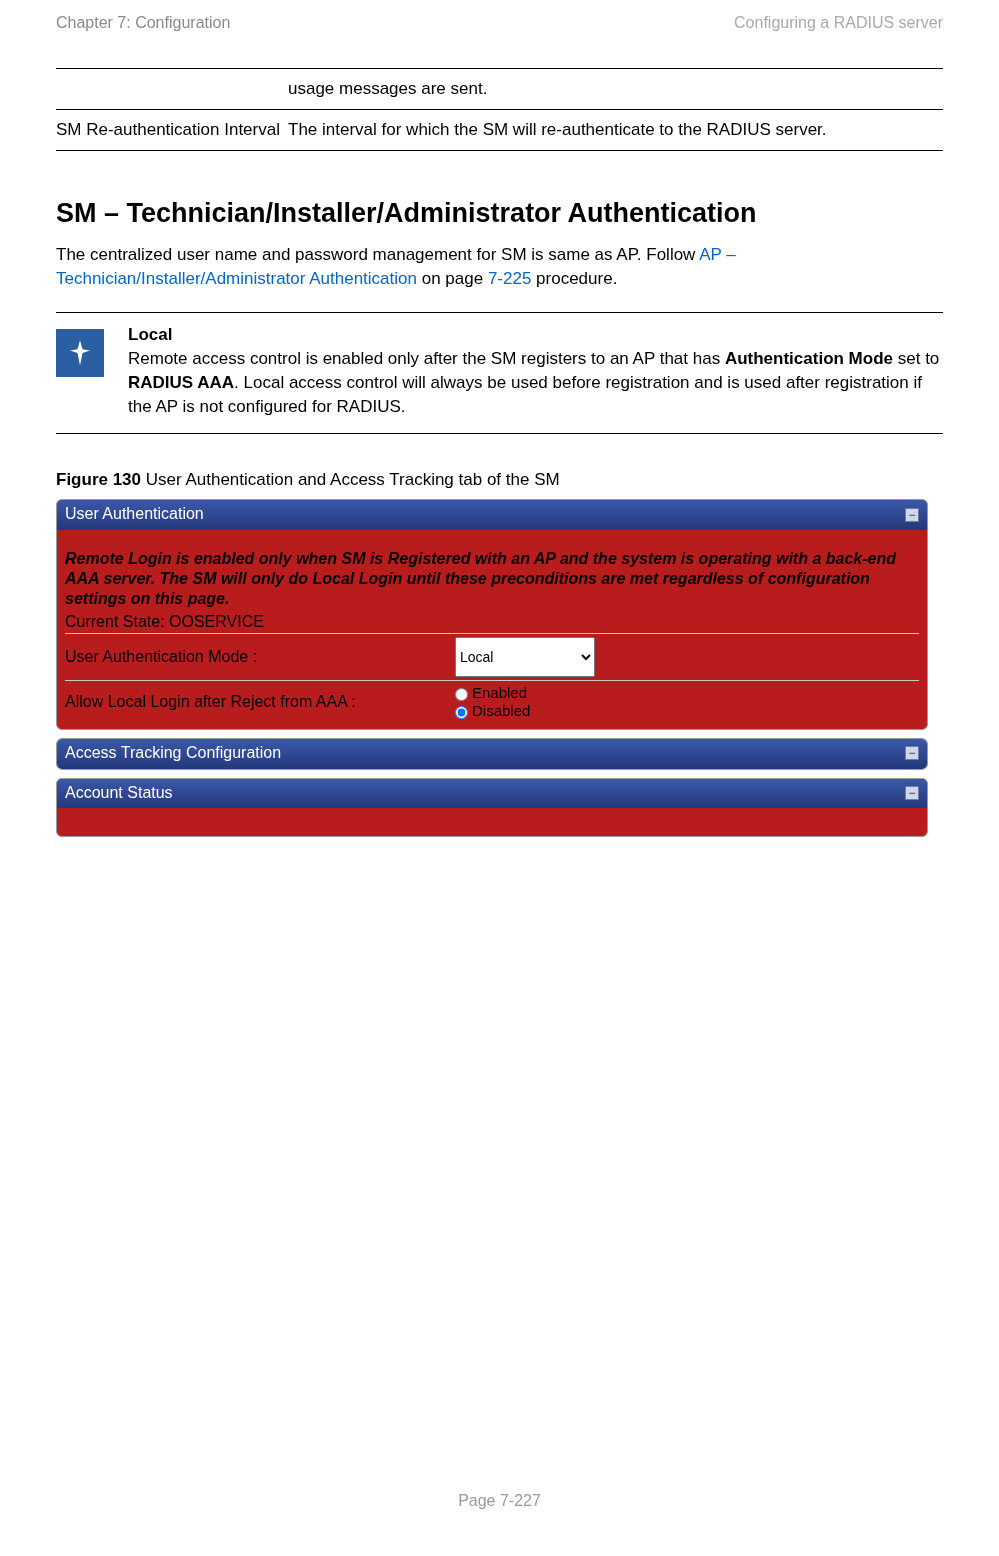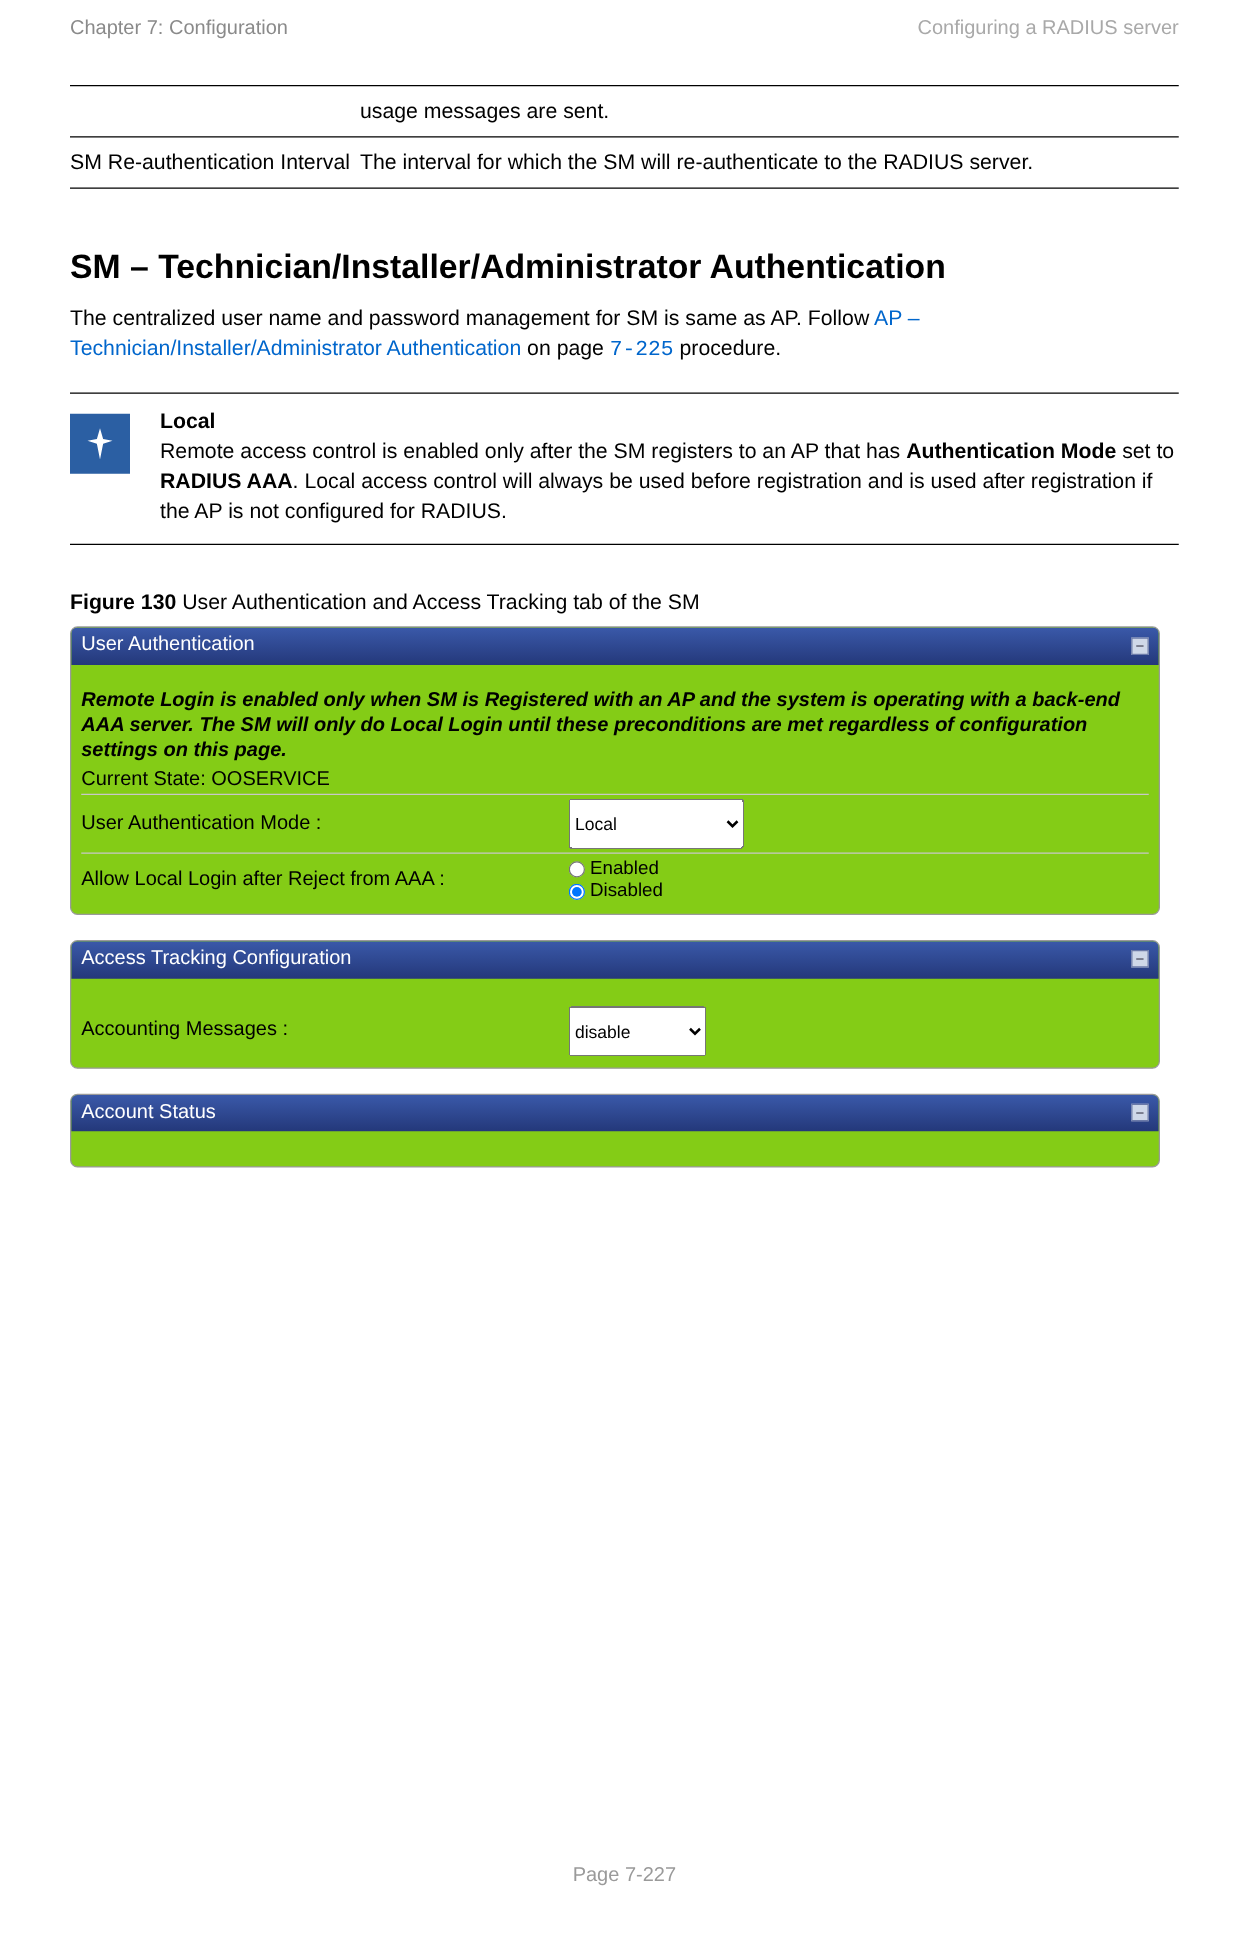"7-225" .page-ref { font-family: Liberation Mono, monospace -> none }
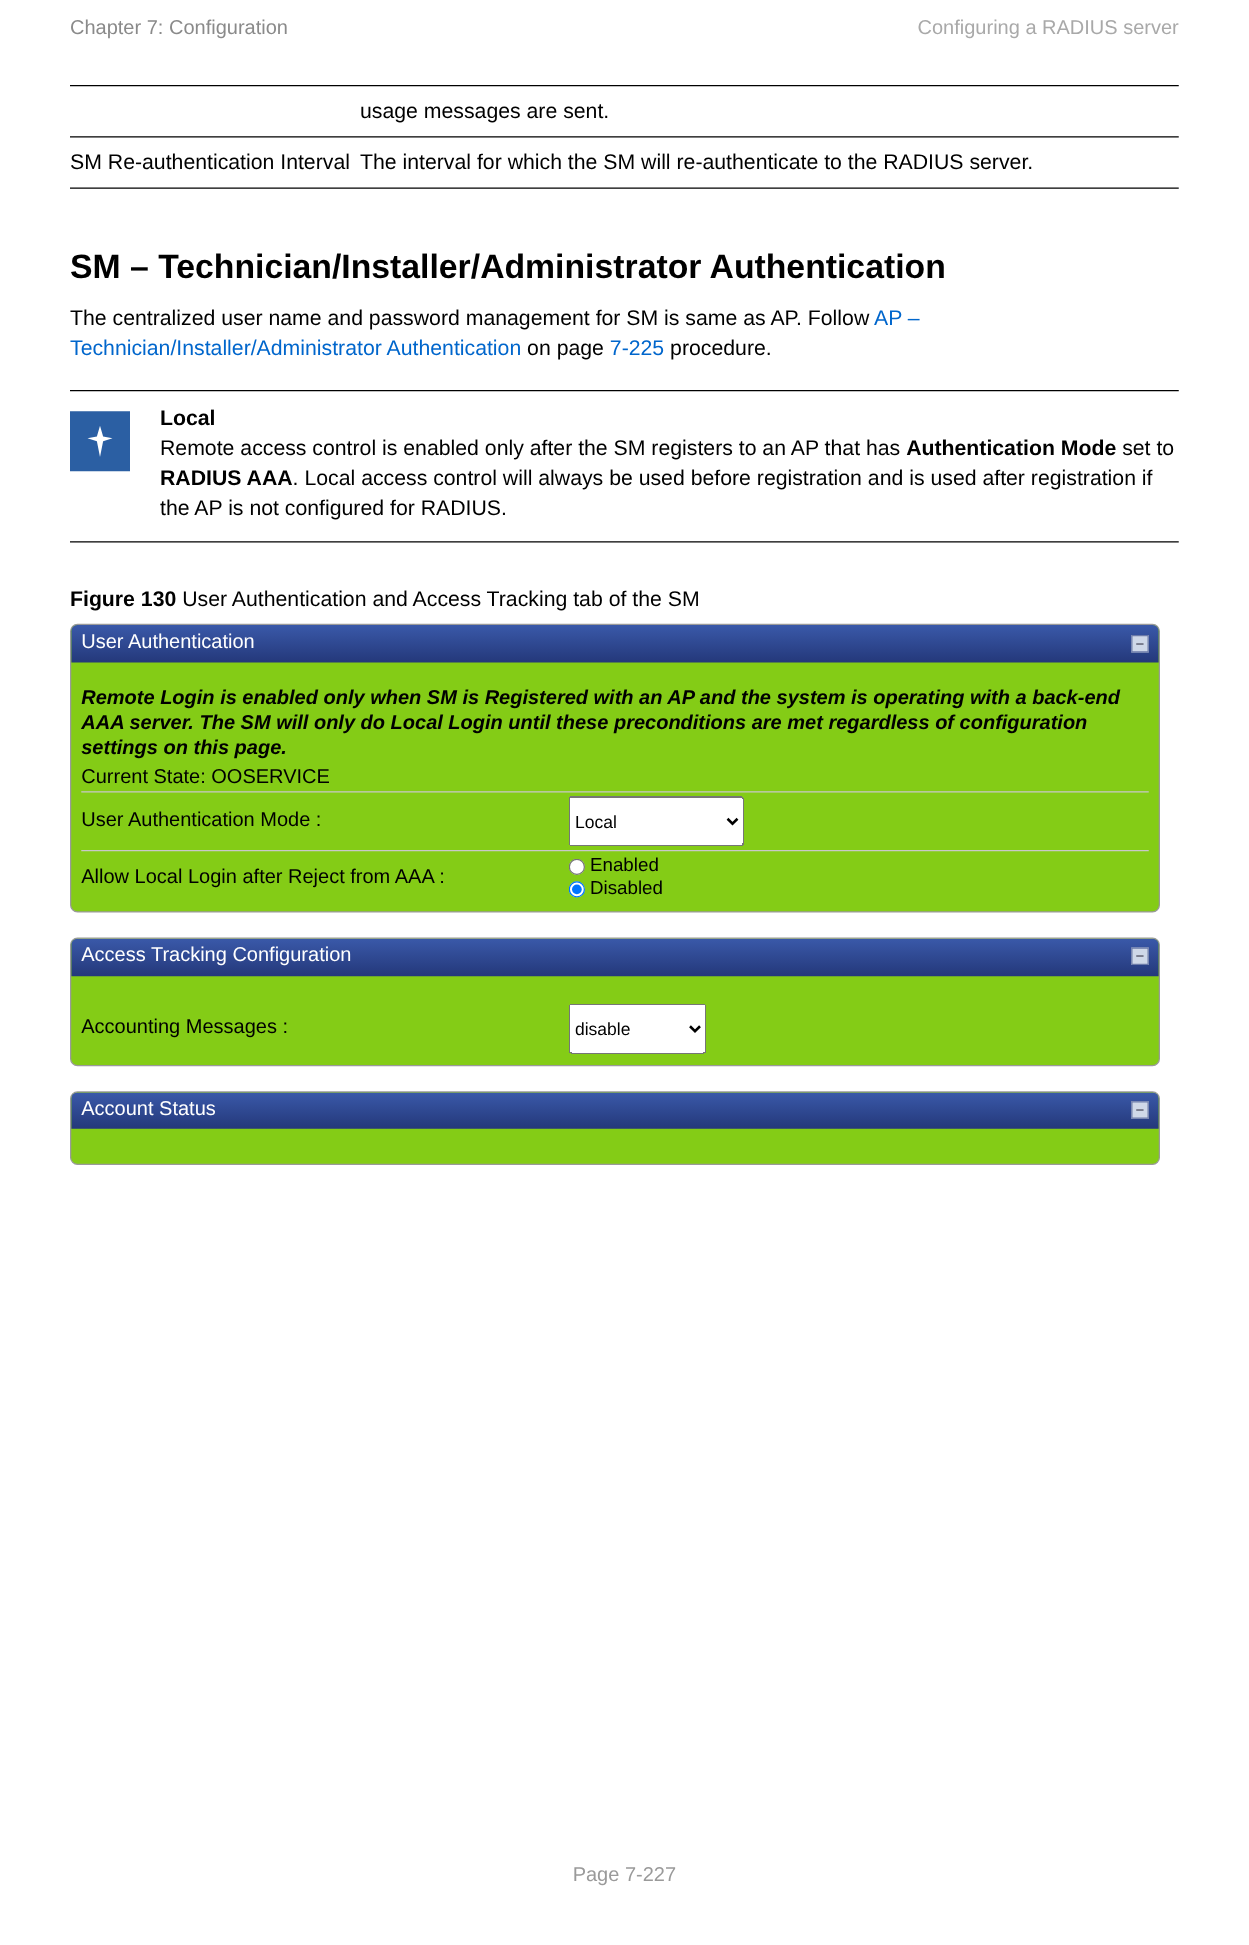"User Authentication" .panel { background: #84cc16 -> #b91c1c; margin-bottom: 20px -> 8px }
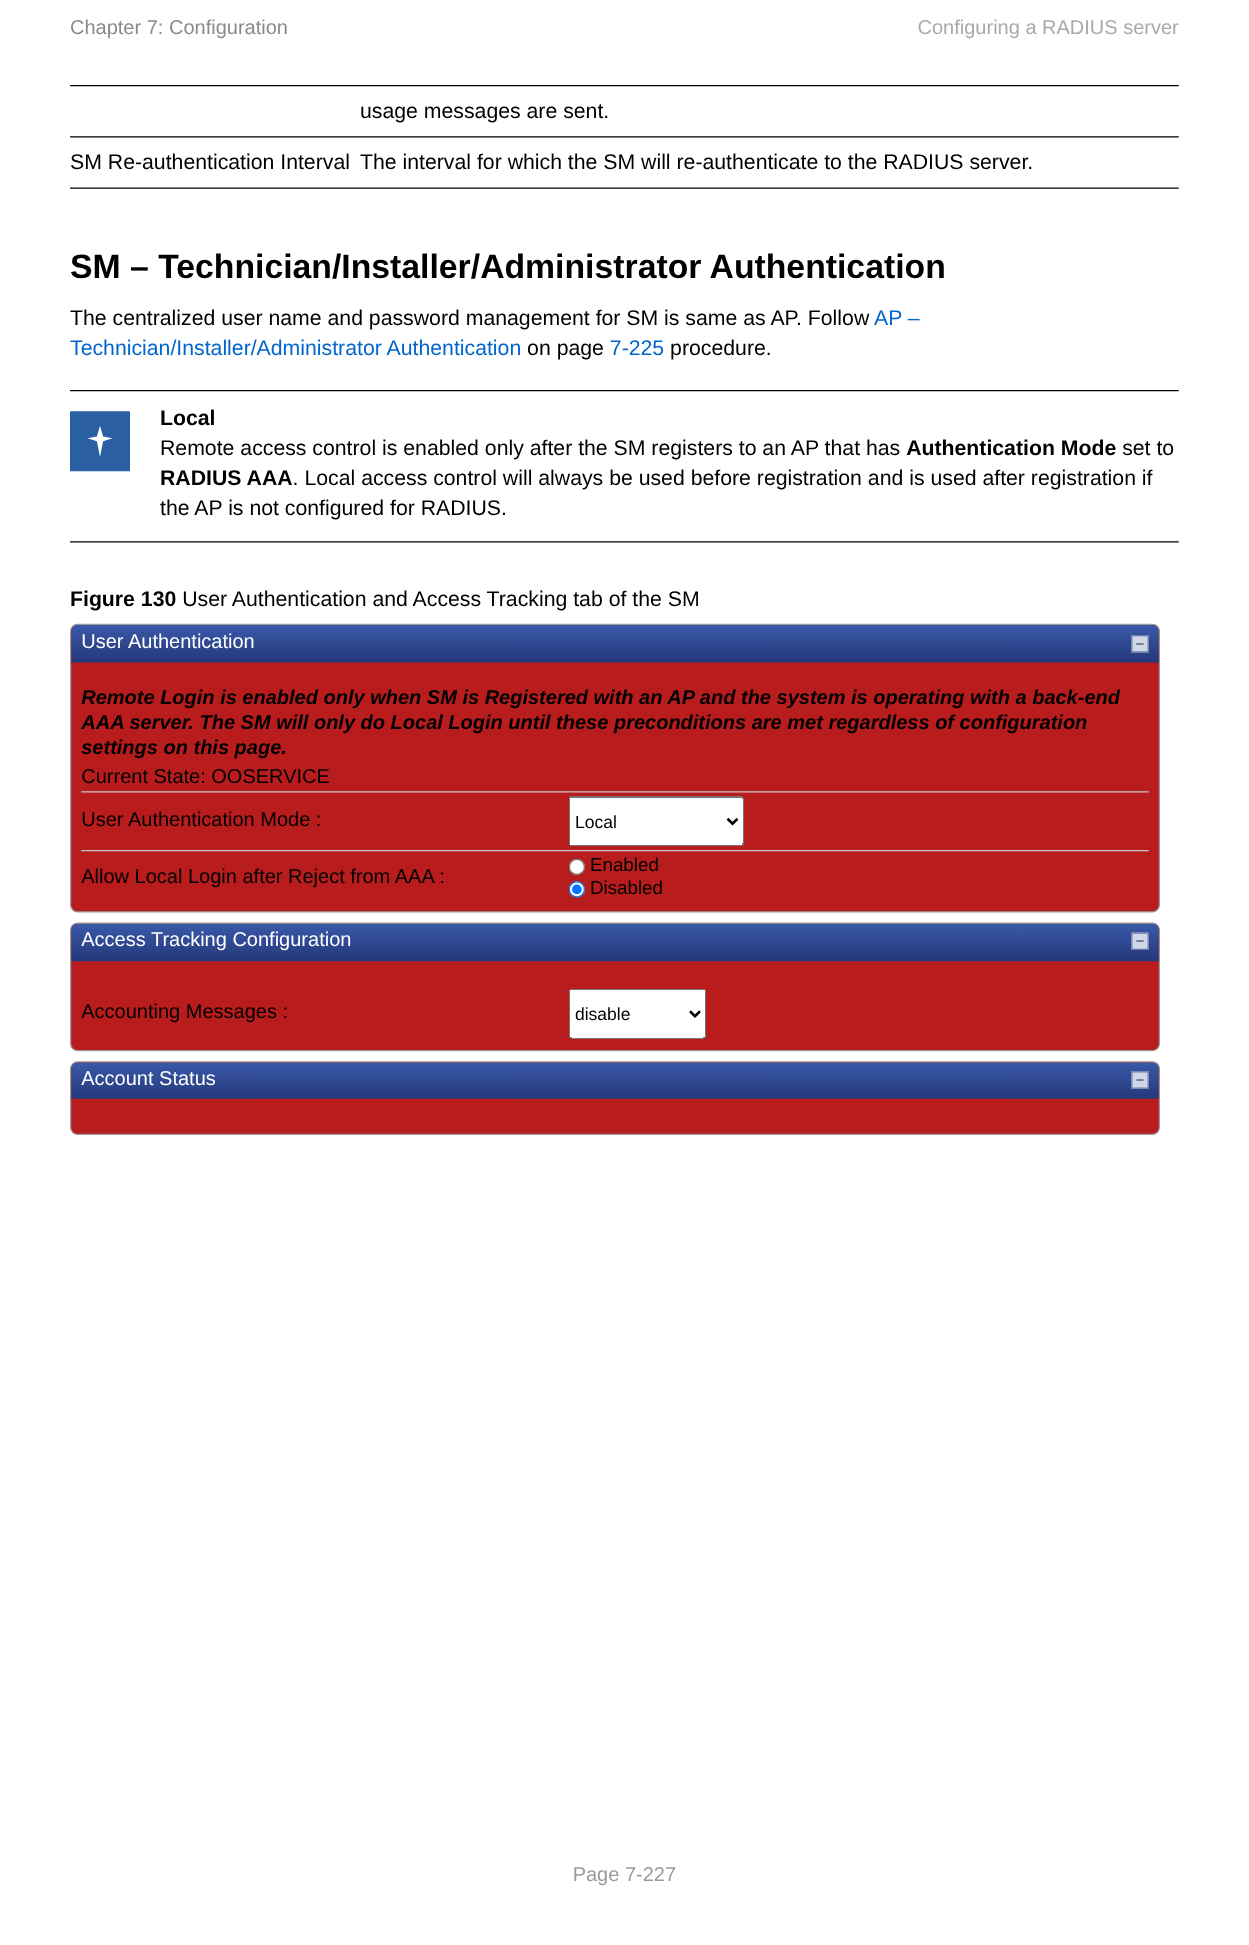"Accounting Messages :" div.panel-body { html: <div> <div> <div>Accounting Messages :</div> <div> <select> <option>disable</option> </select> </div> </div> </div> -> none }
